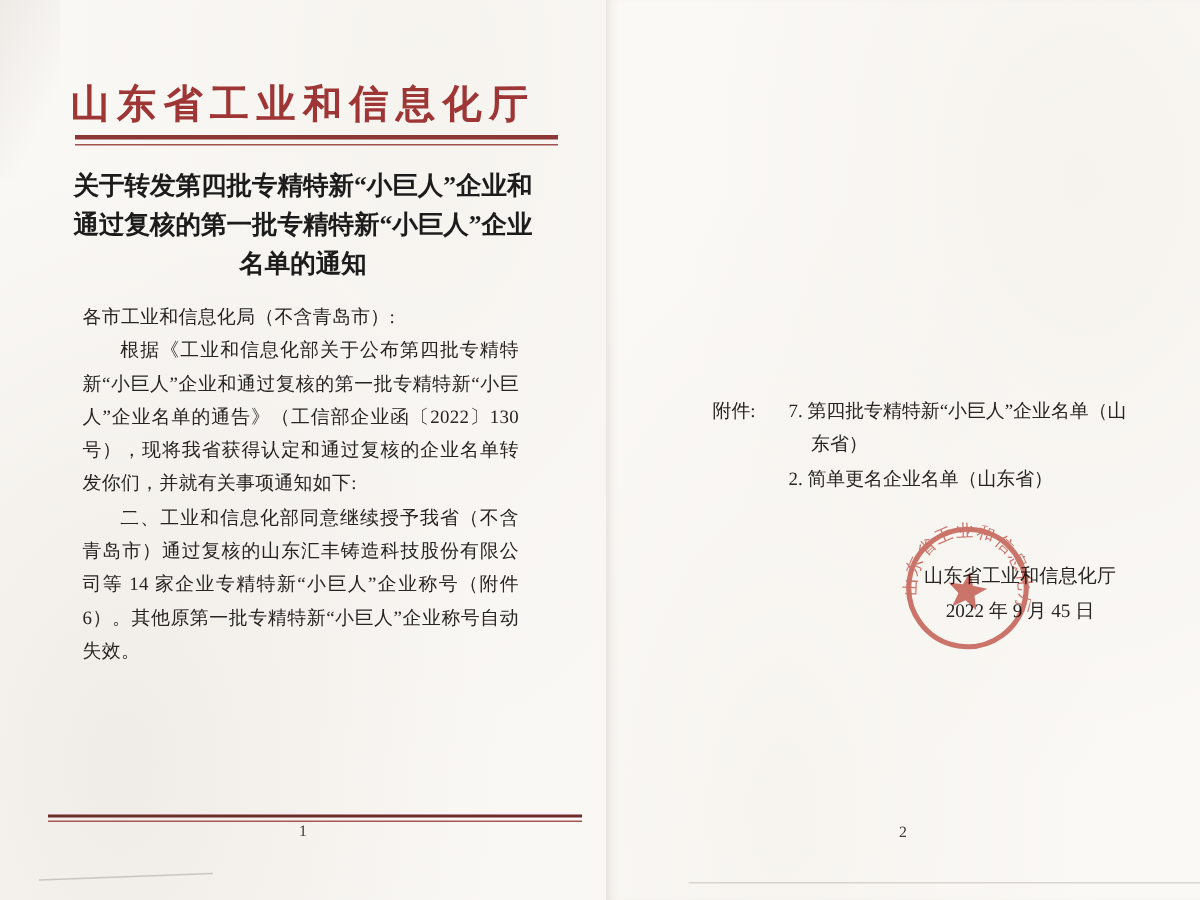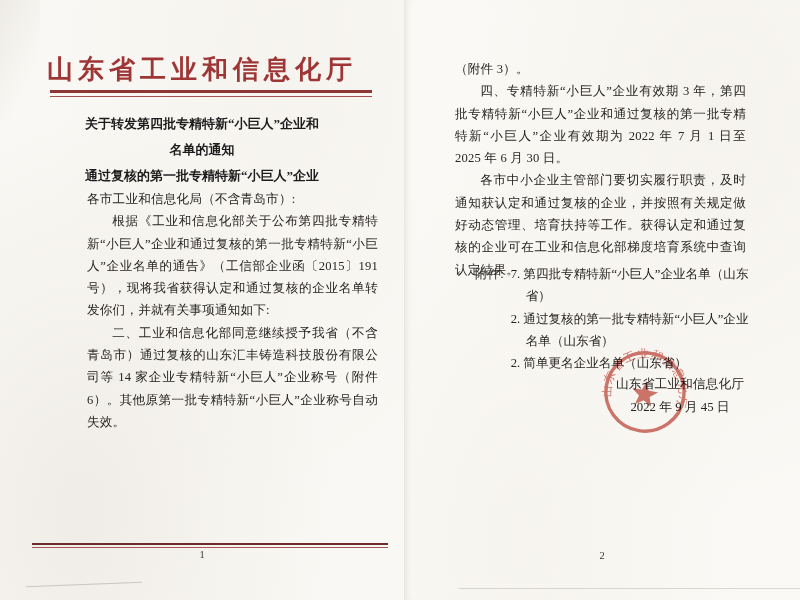"（附件 3）。" div.bodytext { html: <div> <p>（附件 3）。</p> <p>四、专精特新“小巨人”企业有效期 3 年，第四批专精特新“小巨人”企业和通过复核的第一批专精特新“小巨人”企业有效期为 2022 年 7 月 1 日至 2025 年 6 月 30 日。</p> <p>各市中小企业主管部门要切实履行职责，及时通知获认定和通过复核的企业，并按照有关规定做好动态管理、培育扶持等工作。获得认定和通过复核的企业可在工业和信息化部梯度培育系统中查询认定结果。</p> </div> -> none }
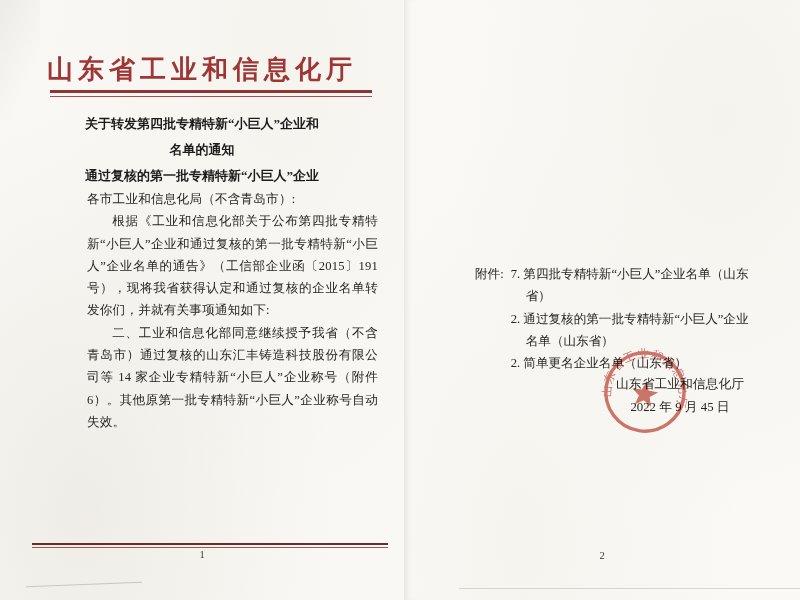"关于转发第四批专精特新“小巨人”企业和" .doc-title { font-size: 13px -> 17px }
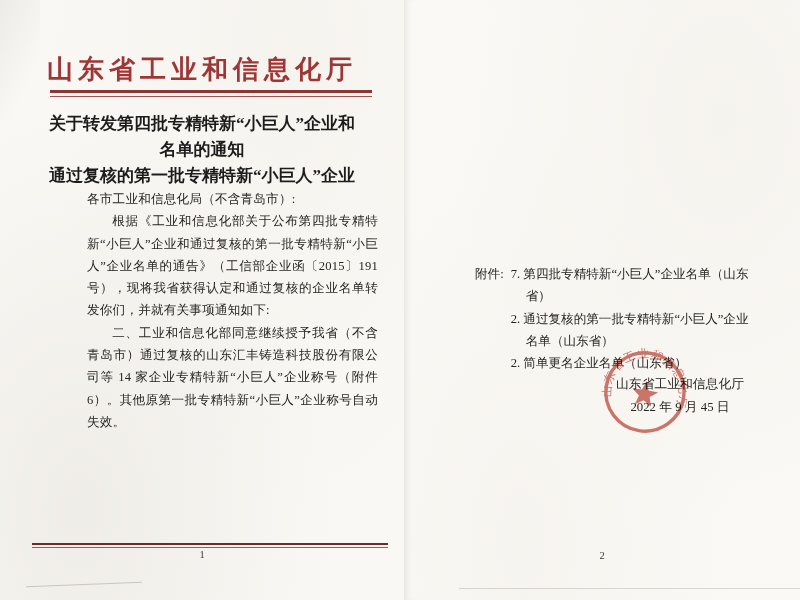"名单的通知" div { order: before "通过复核的第一批专精特新“小巨人”企业" -> after "通过复核的第一批专精特新“小巨人”企业" }
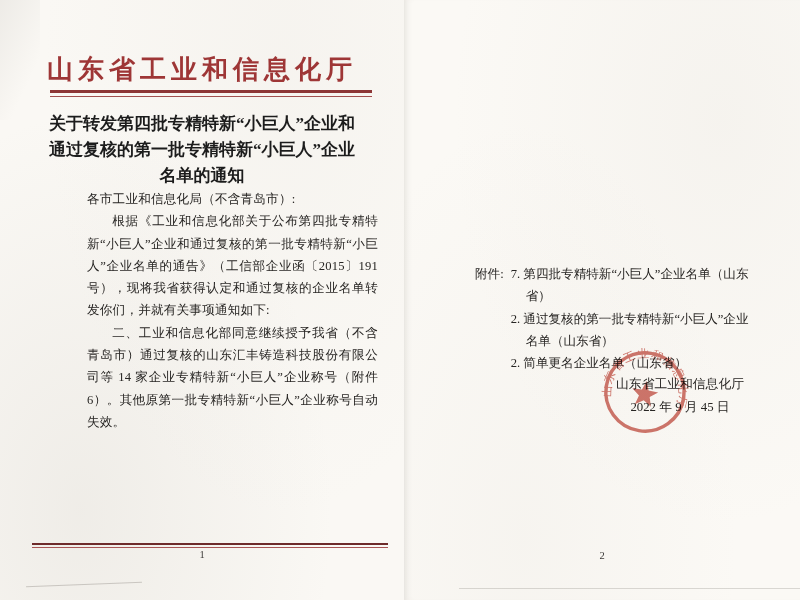"各市工业和信息化局（不含青岛市）:" .body-1 { margin-left: 32px -> none; top: 188px -> 200px }
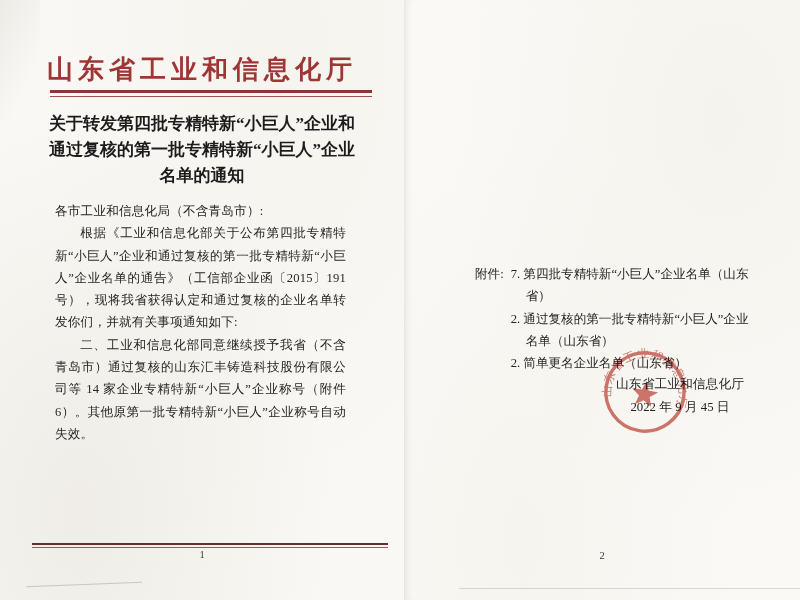"根据《工业和信息化部关于公布第四批专精特新“小巨人”企业和通过复核的第一批专精特" p.indent { text: 2015〕191 -> 2022〕130 }
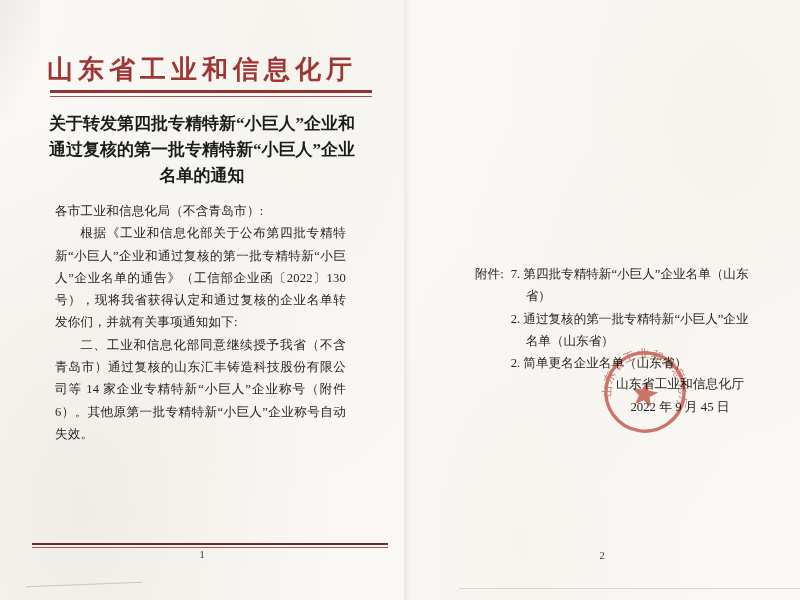"附件:" .attachments { gap: none -> 15px }
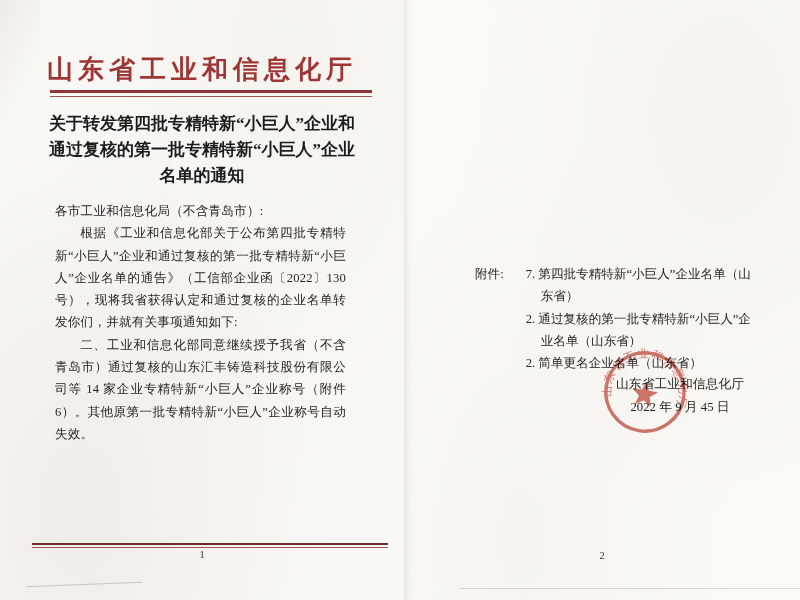"2. 通过复核的第一批专精特新“小巨人”企业名单（山东省）" div.att-item { html: <div>2. 通过复核的第一批专精特新“小巨人”企业名单（山东省）</div> -> none }
